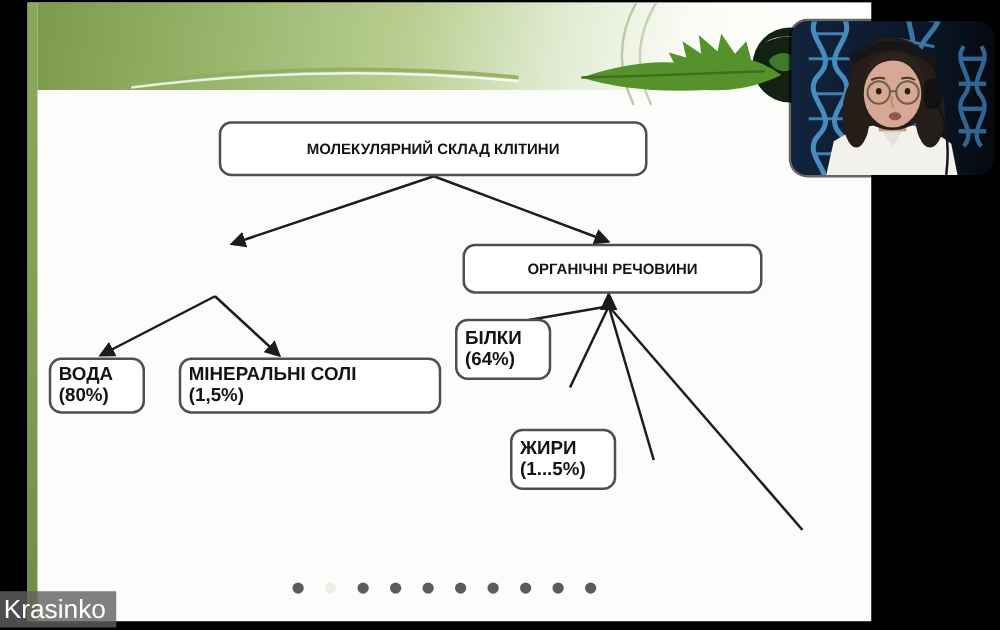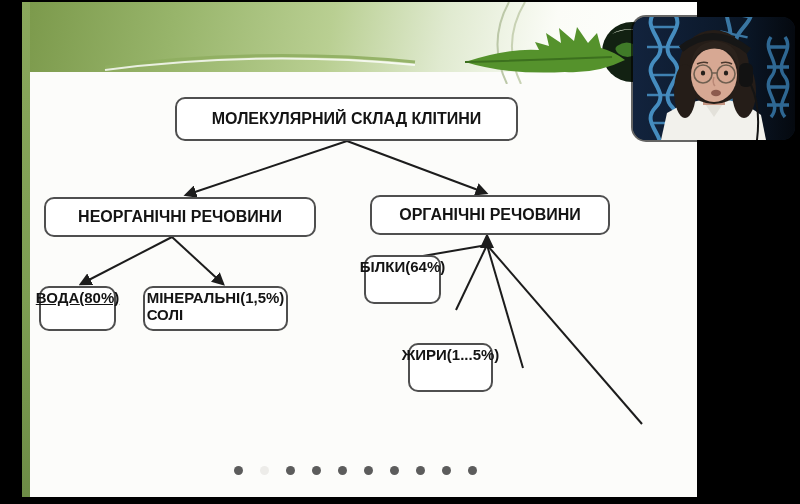"МОЛЕКУЛЯРНИЙ СКЛАД КЛІТИНИ" .box.center { font-size: 16px -> 12px }
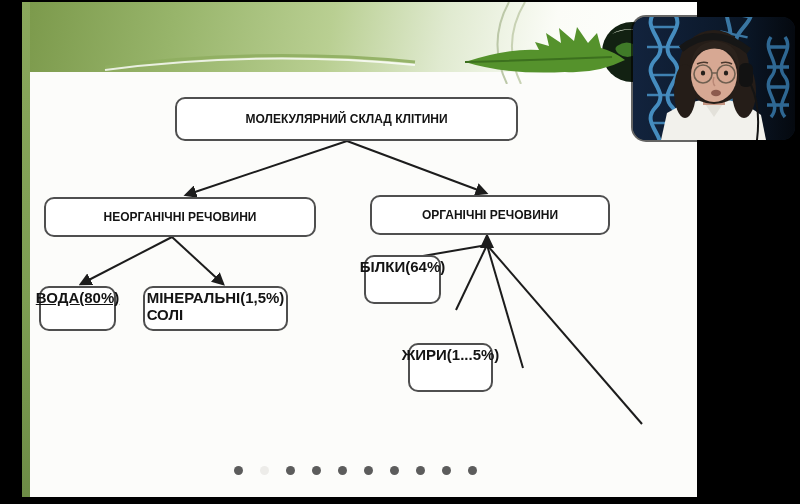"НЕОРГАНІЧНІ РЕЧОВИНИ" div.box { html: <div>НЕОРГАНІЧНІ РЕЧОВИНИ</div> -> none }
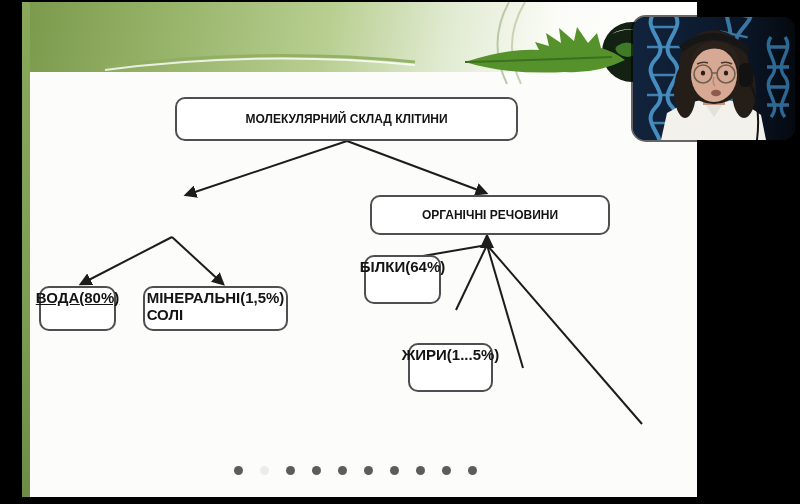"БІЛКИ" .box.leaf { flex-direction: none -> column }
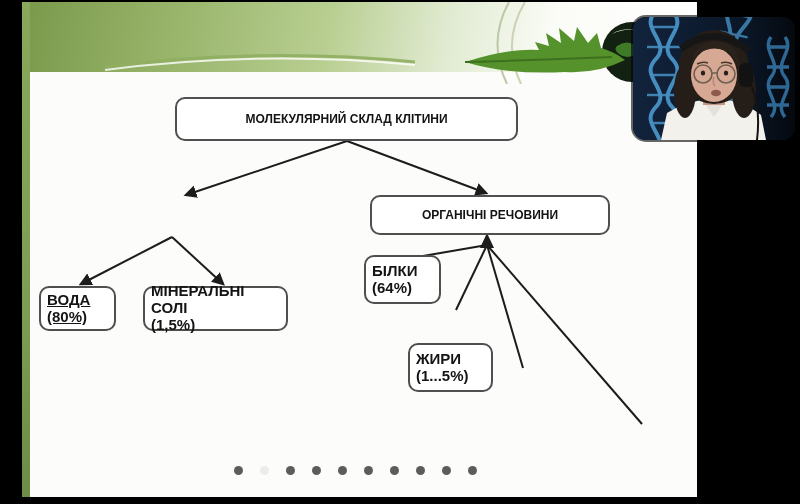"ВОДА" .b-voda { text-decoration: underline -> none }
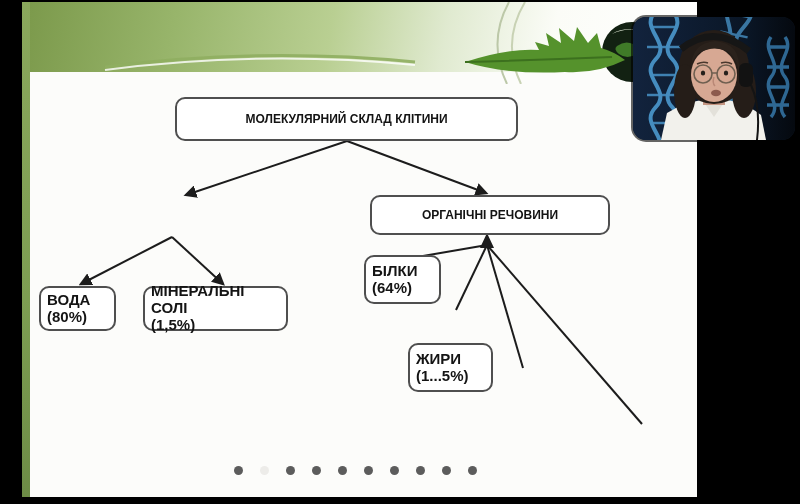"МІНЕРАЛЬНІ СОЛІ" .b-miner { width: 145px -> 210px }
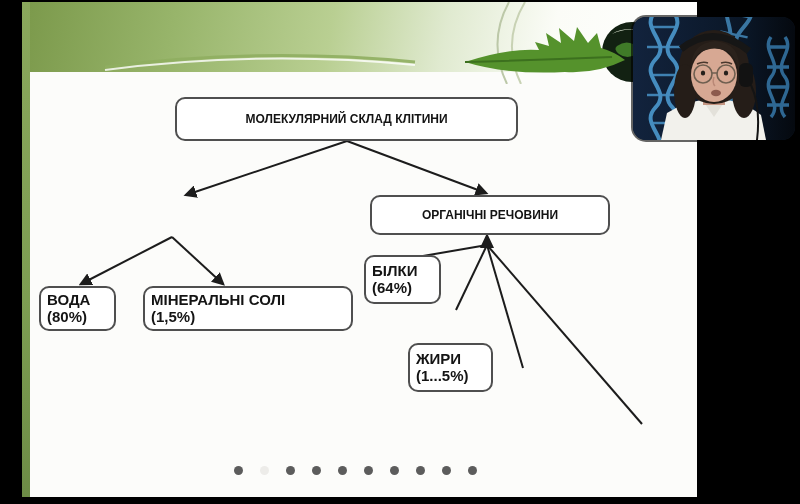"Krasinko" div.name-label { html: none -> <div>Krasinko</div> }
